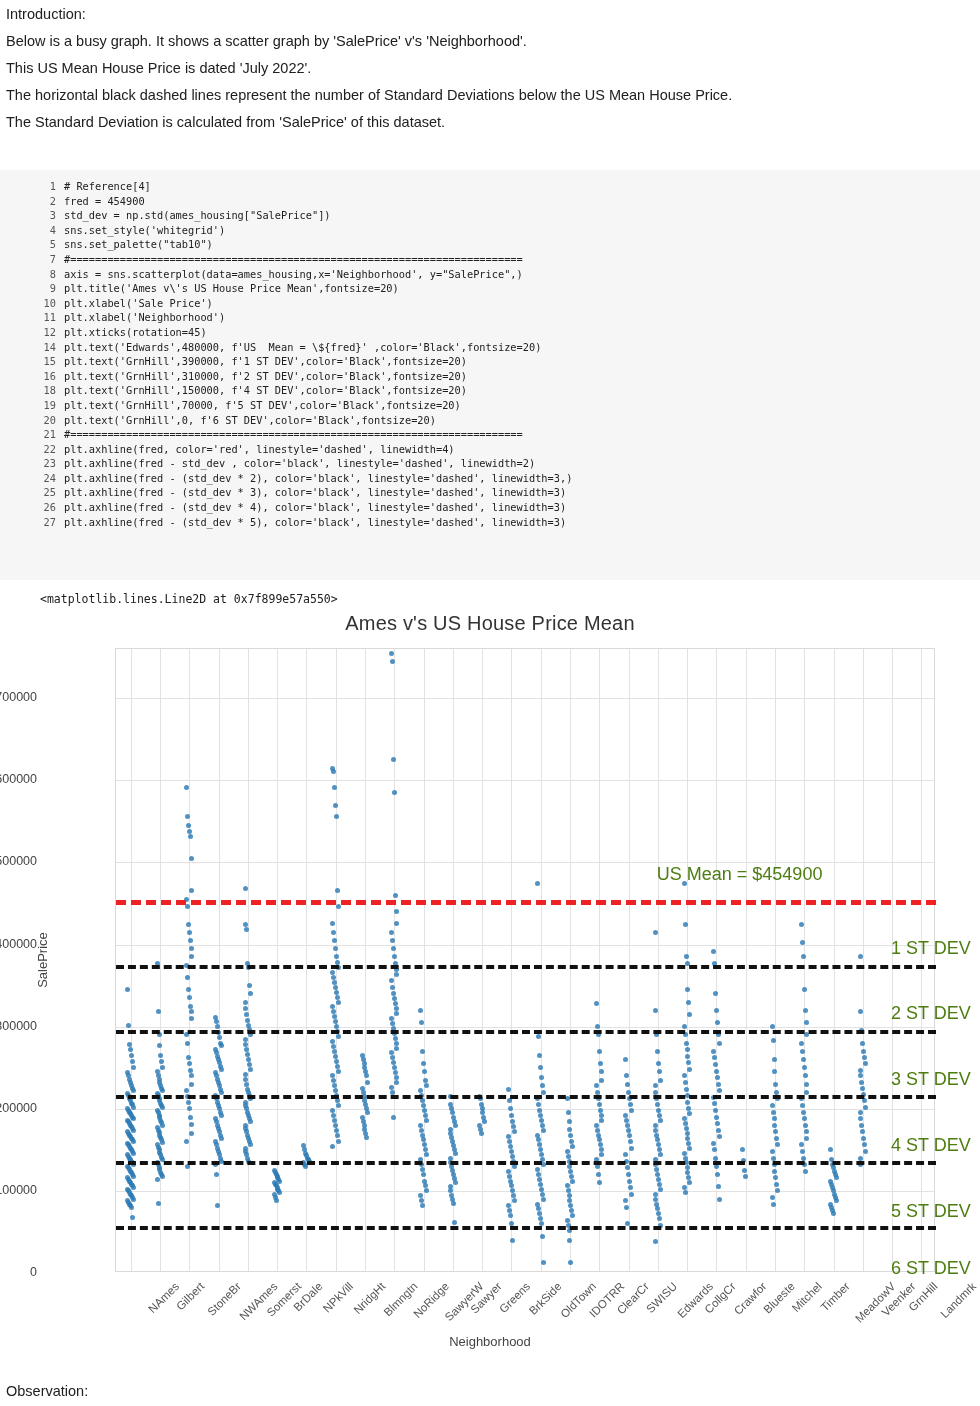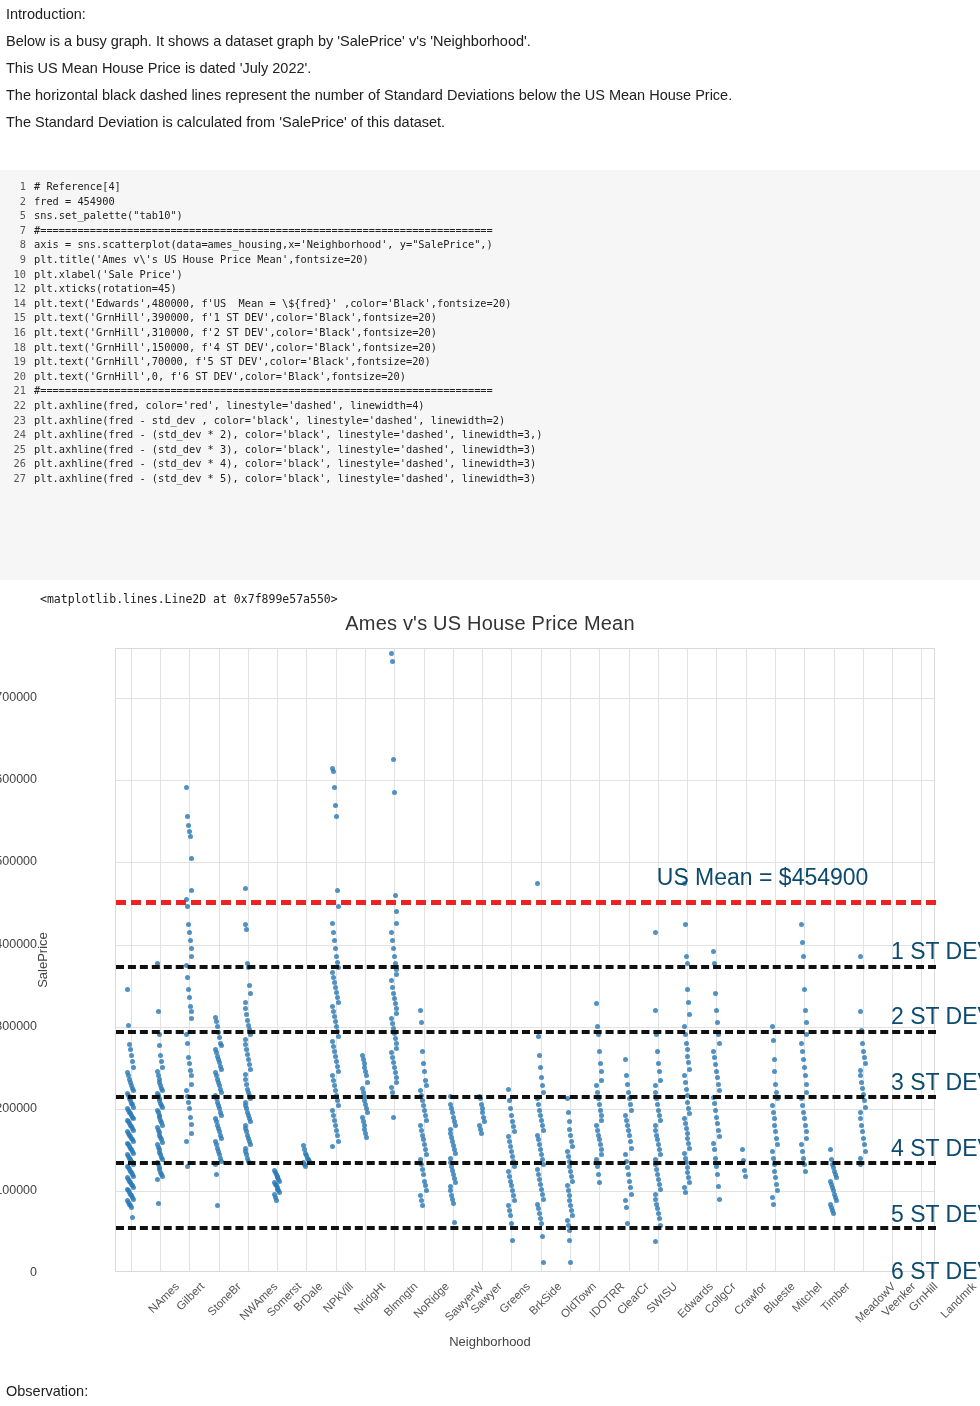"Below is a busy graph." p { text: dataset -> scatter }
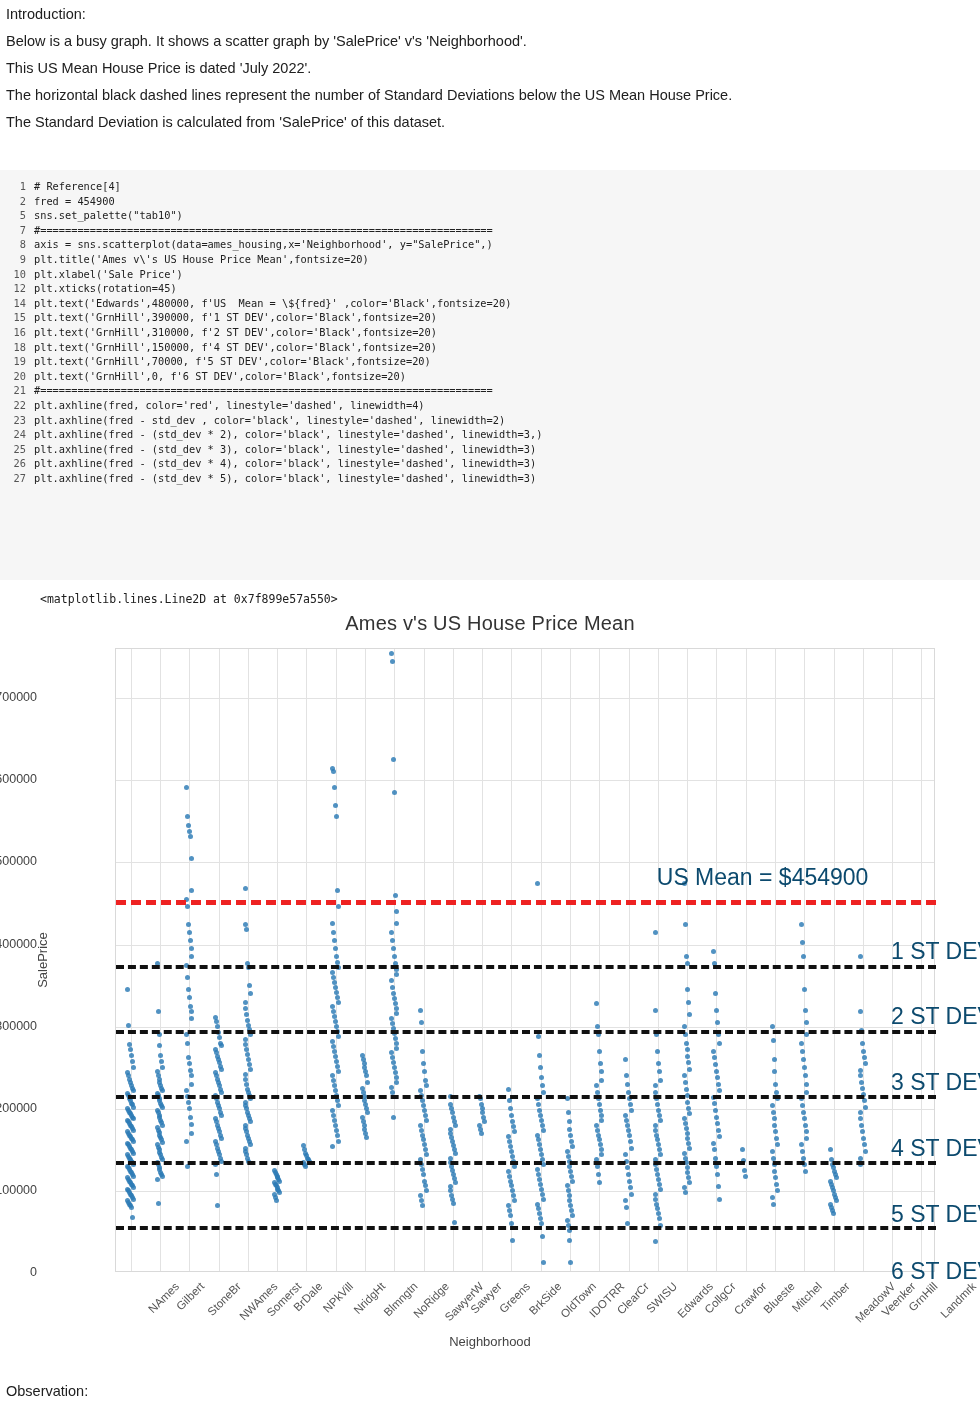"1 # Reference[4]" .code-line { margin-left: none -> 30px }
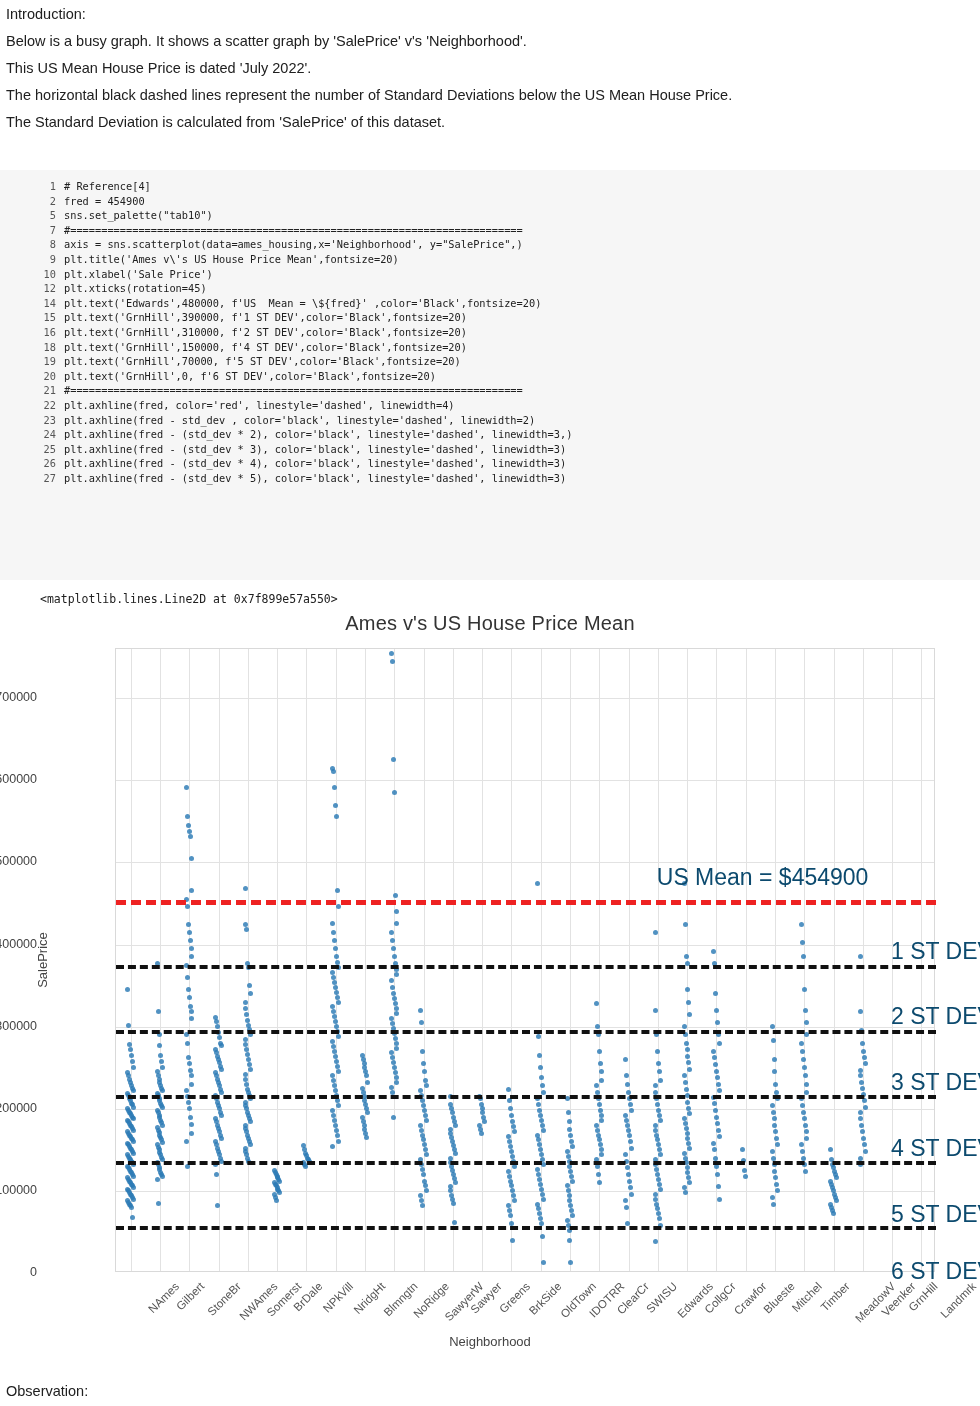"3 std_dev =" div.code-line { html: none -> <div><span>3</span><span>std_dev = np.std(ames_housing["SalePrice"])</span></div> }
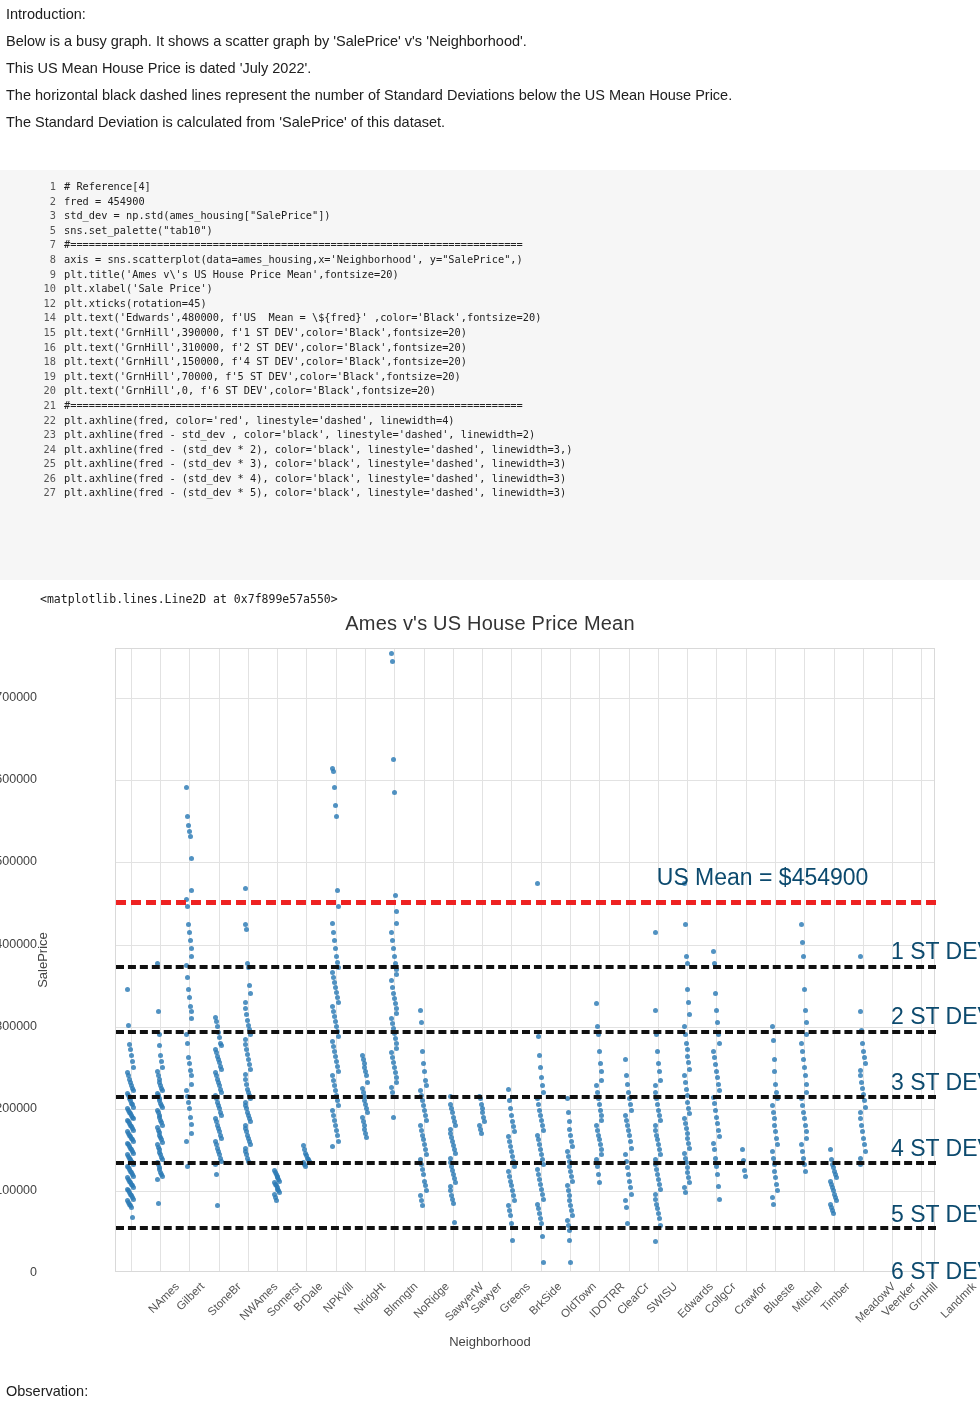"4 sns.set_style('whitegrid')" div.code-line { html: none -> <div><span>4</span><span>sns.set_style('whitegrid')</span></div> }
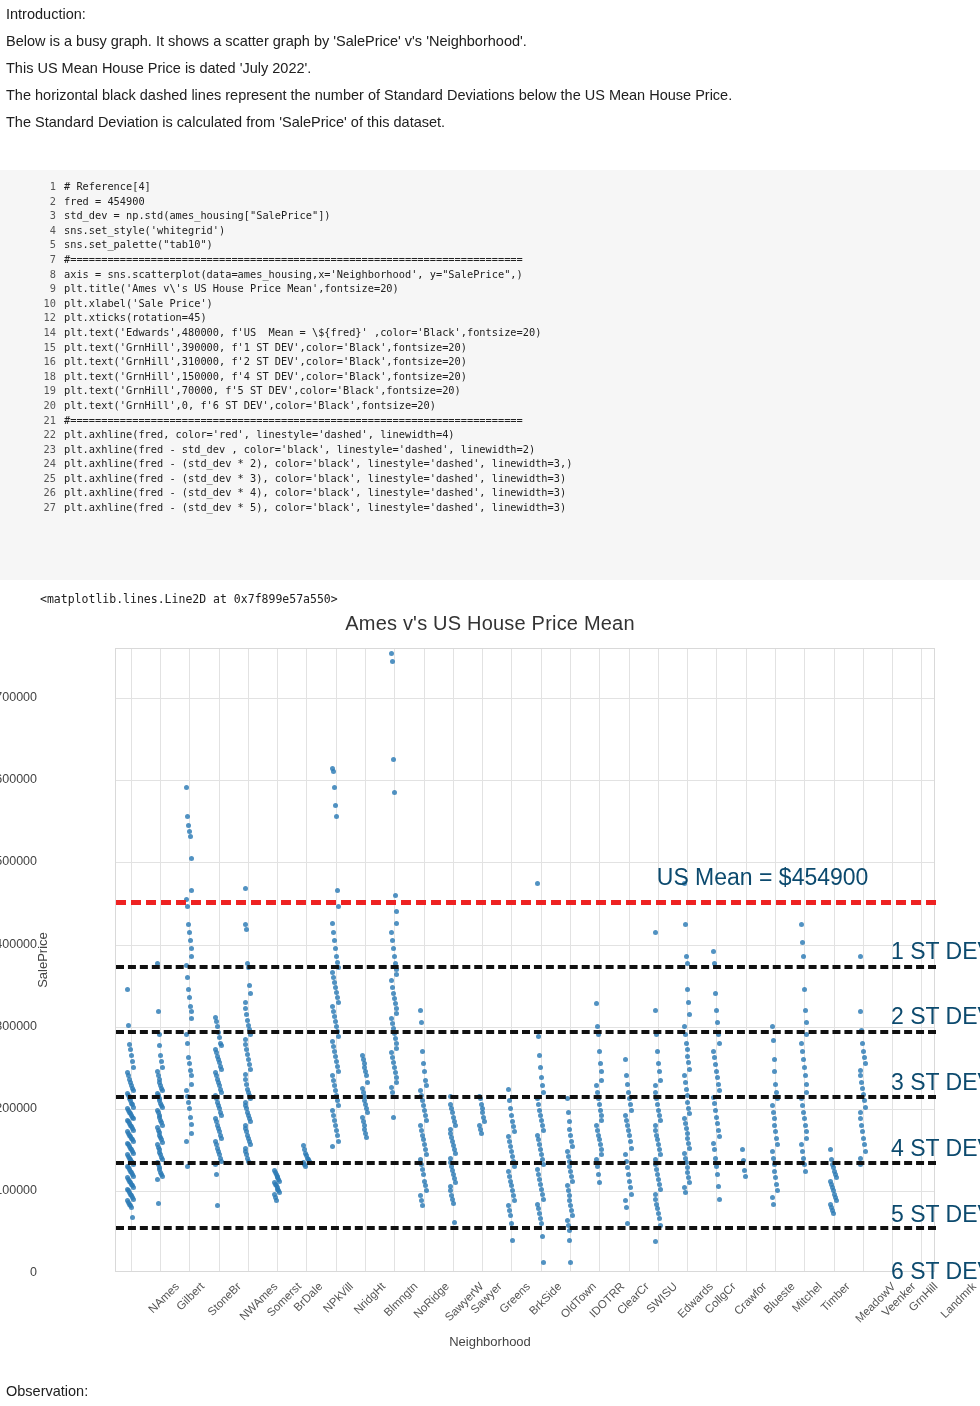"11 plt.xlabel('Neighborhood')" div.code-line { html: none -> <div><span>11</span><span>plt.xlabel('Neighborhood')</span></div> }
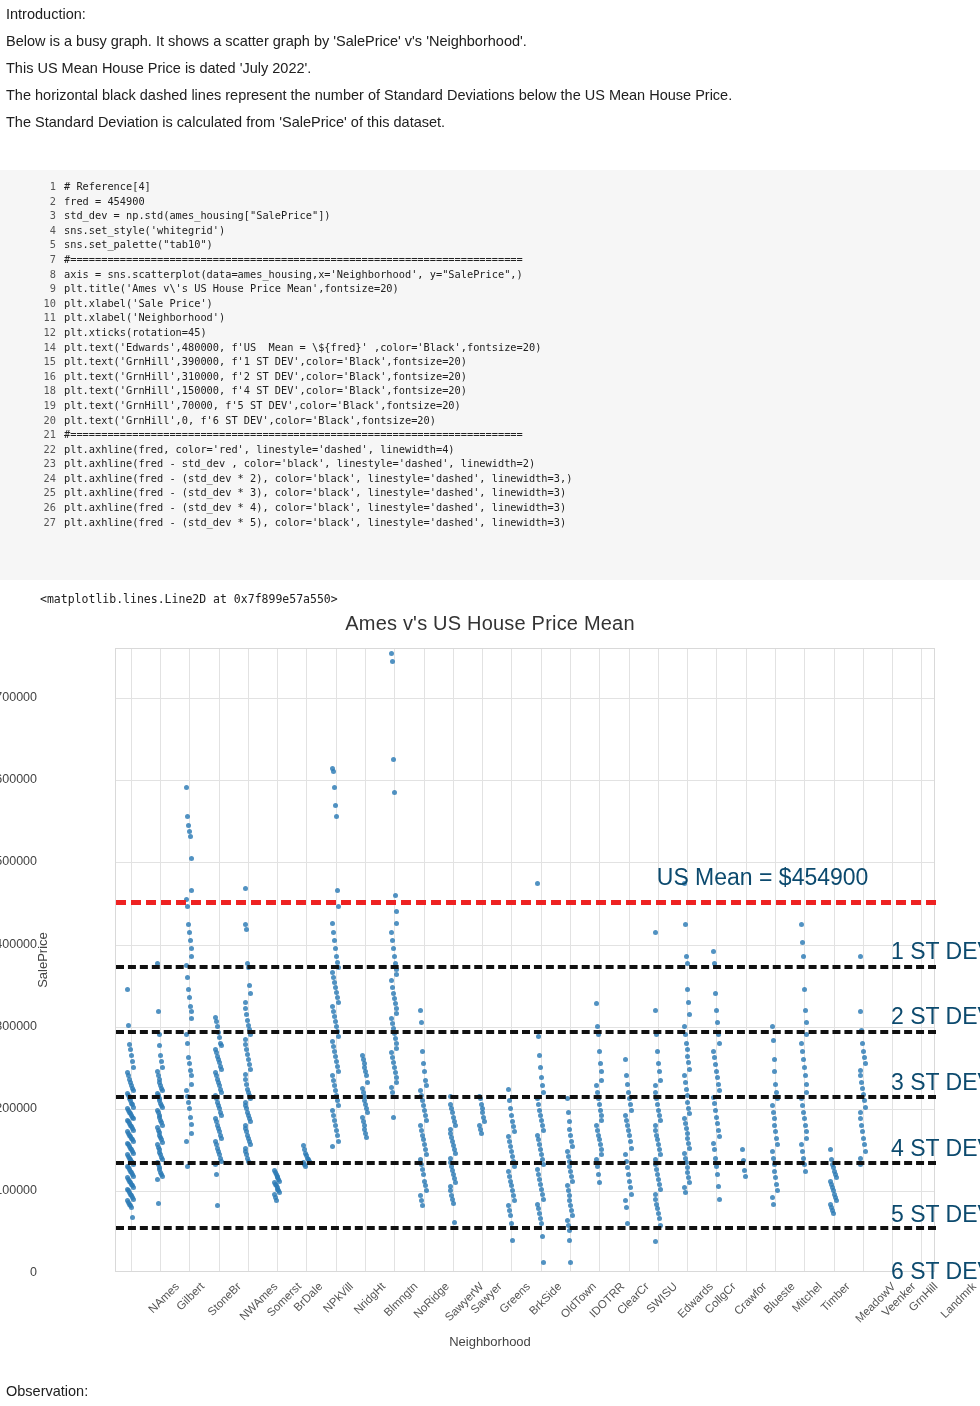"US Mean = $454900" .annot { color: #0c4a6e -> #4d7c0f; font-size: 23px -> 18px }
